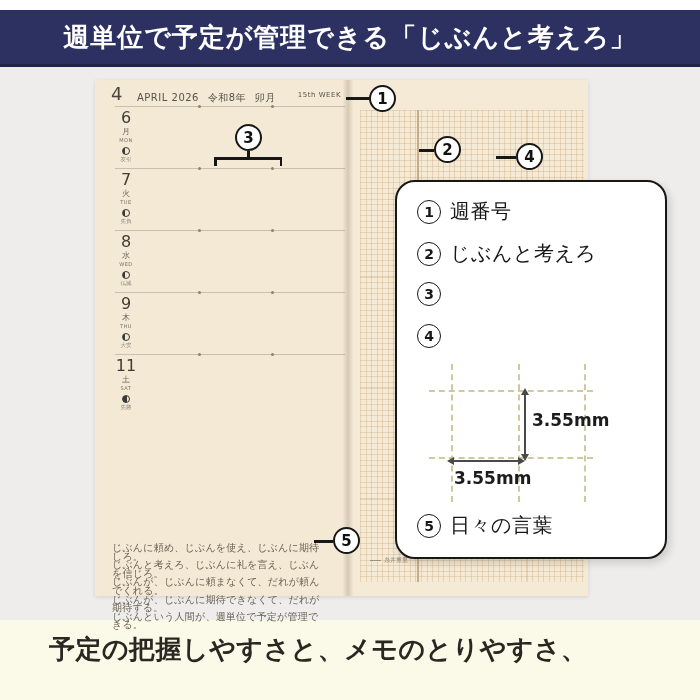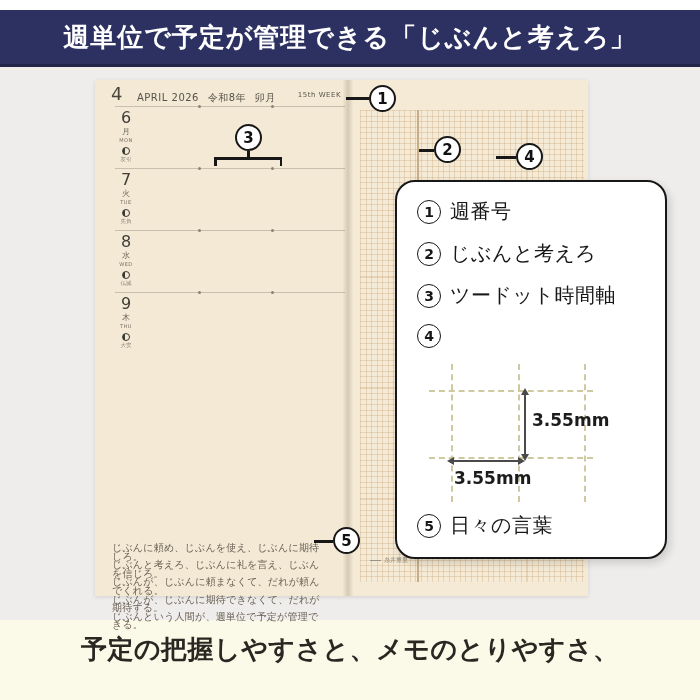"ツードット時間軸" span.ltext { html: <span>ツードット時間軸</span> -> none }
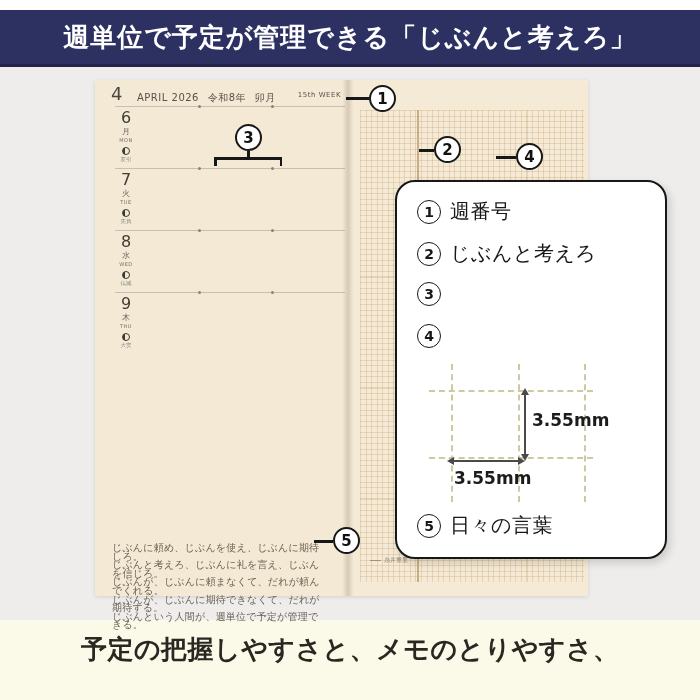"11" div.day-row { html: none -> <div> <span></span> <span></span> <div> <div>11</div> <div>土</div> <div>SAT</div> <div></div> <div>先勝</div> </div> </div> }
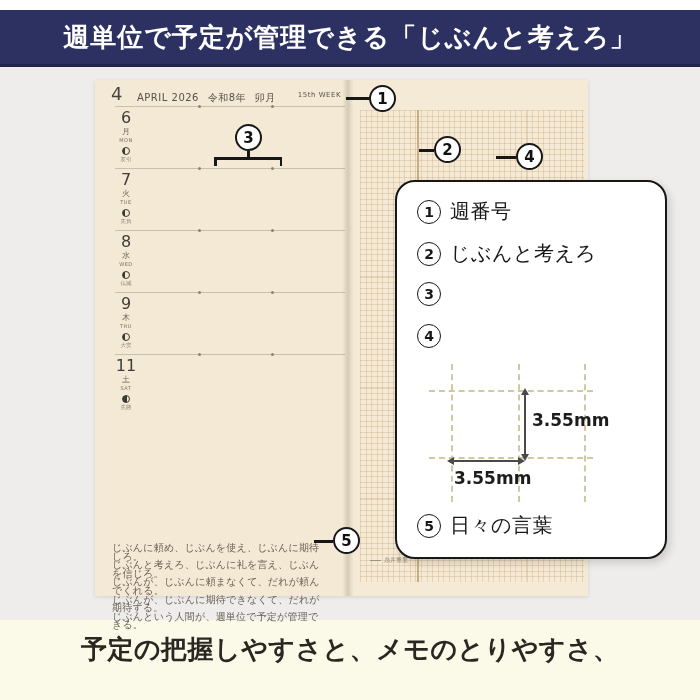"予定の把握しやすさと、メモのとりやすさ、" .caption { padding: 12px 0 0 81px -> 12px 0 0 49px }
